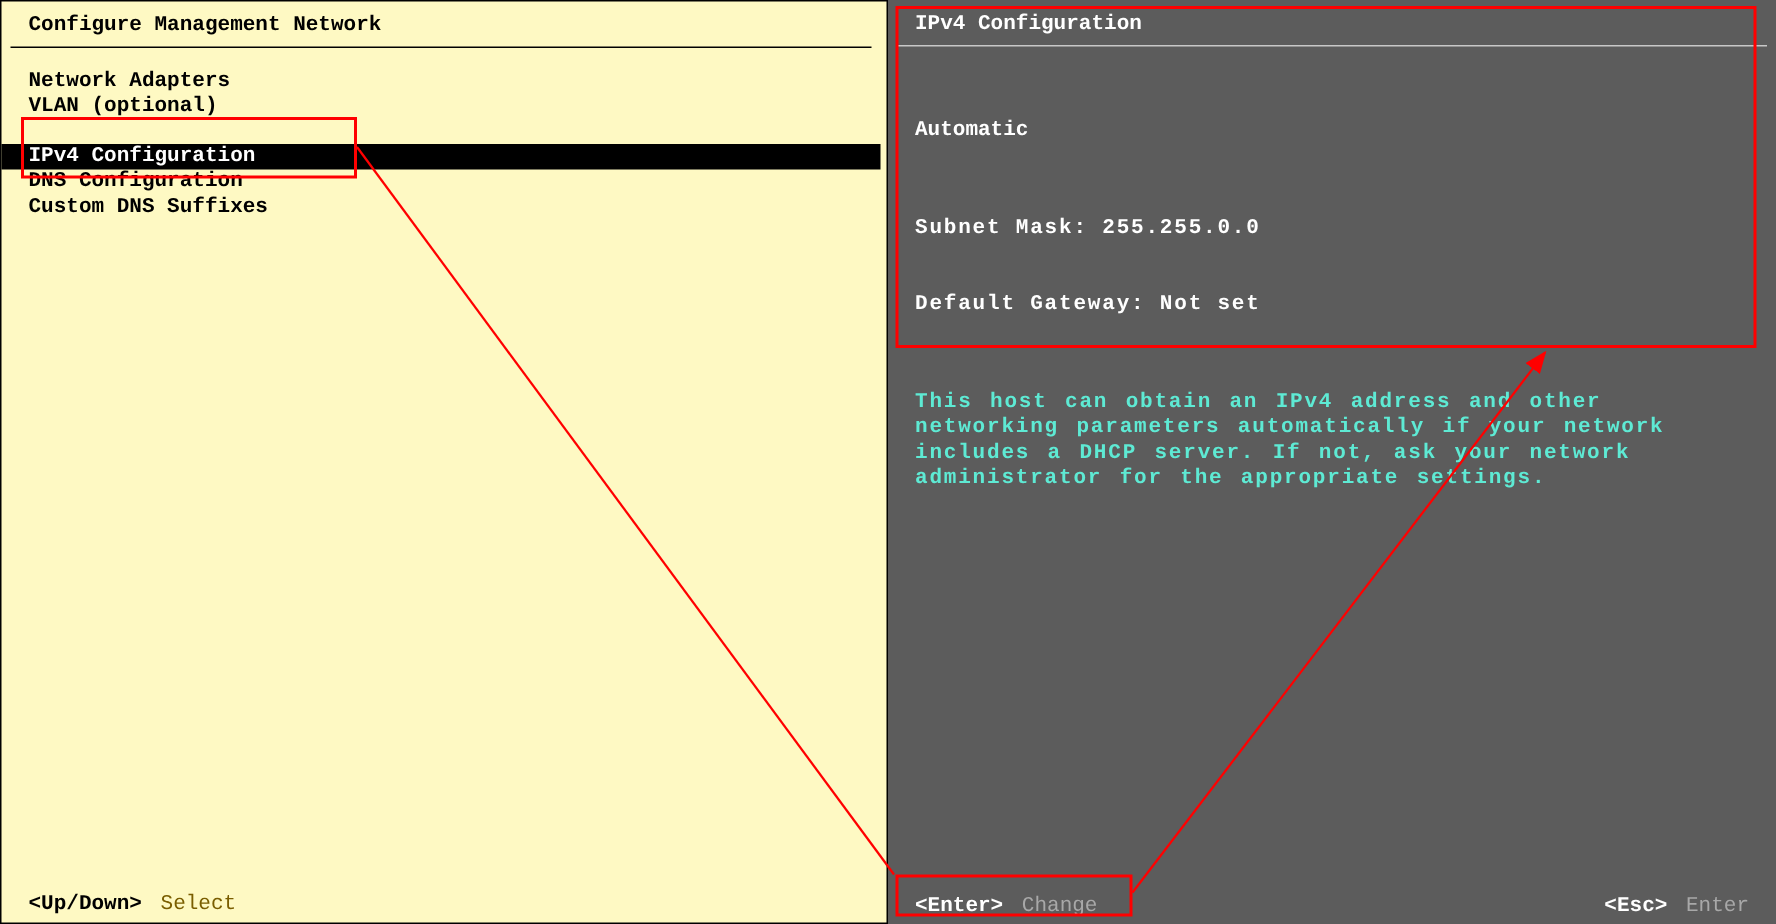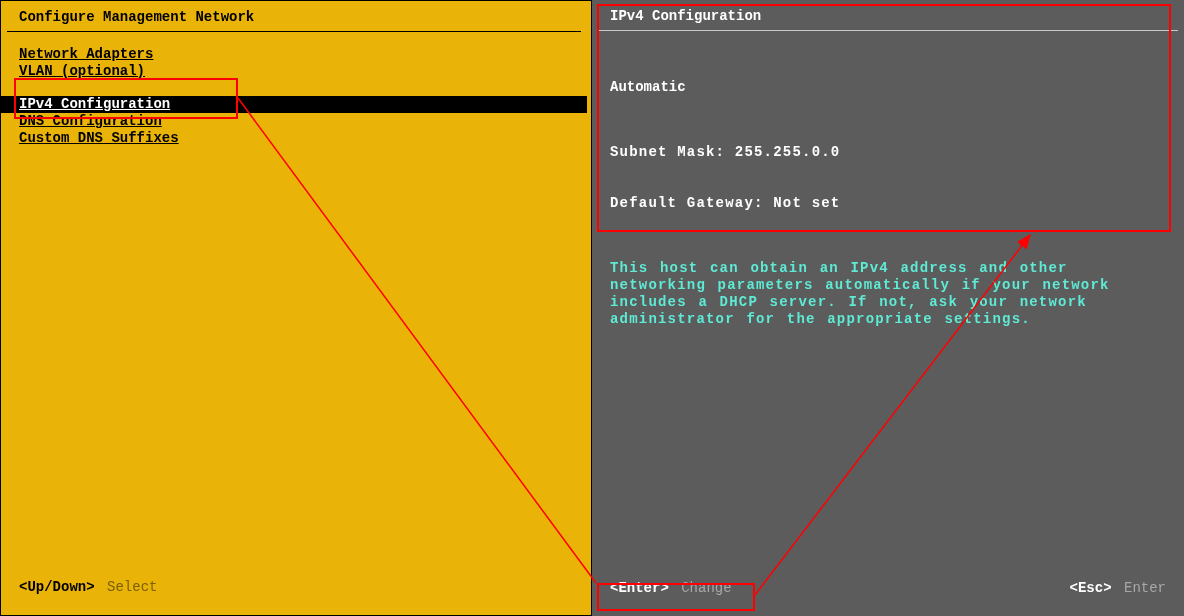"Configure Management Network" .left-pane { background: #eab308 -> #fef9c3 }
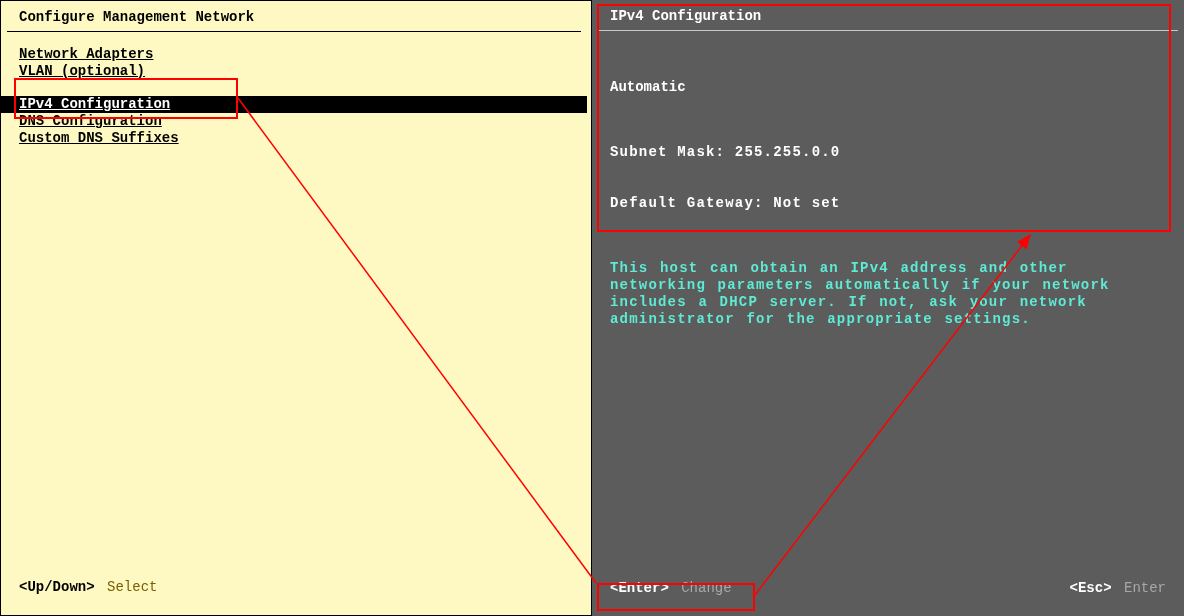"Network Adapters" .menu li { text-decoration: underline -> none }
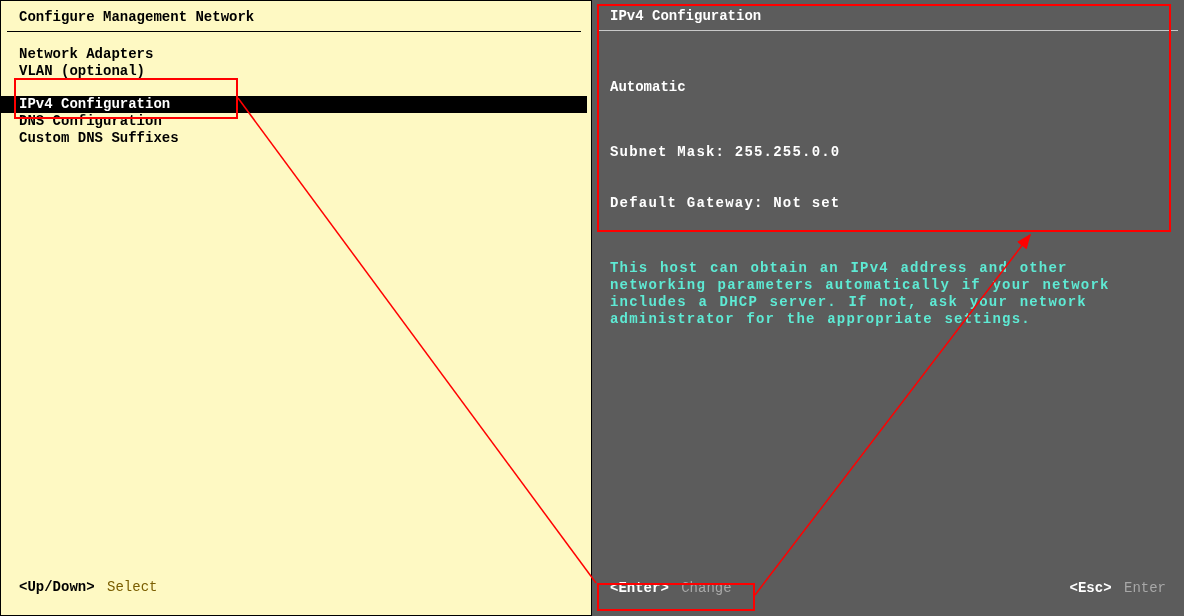"<Up/Down> Select" .footer { bottom: 16px -> 0 }
